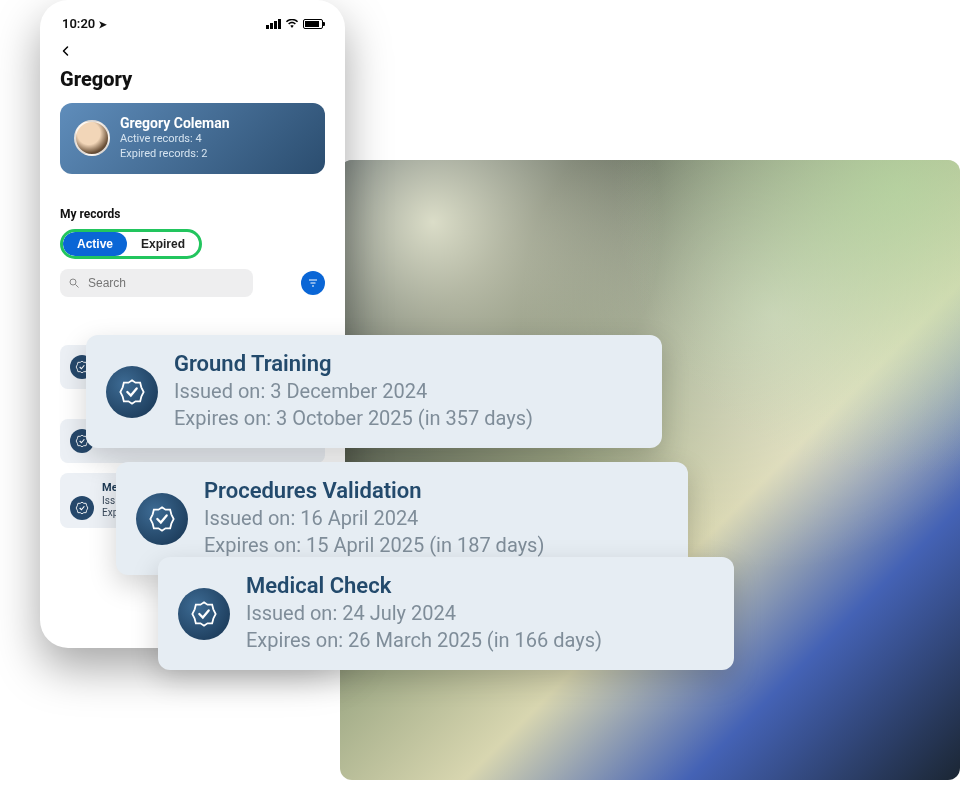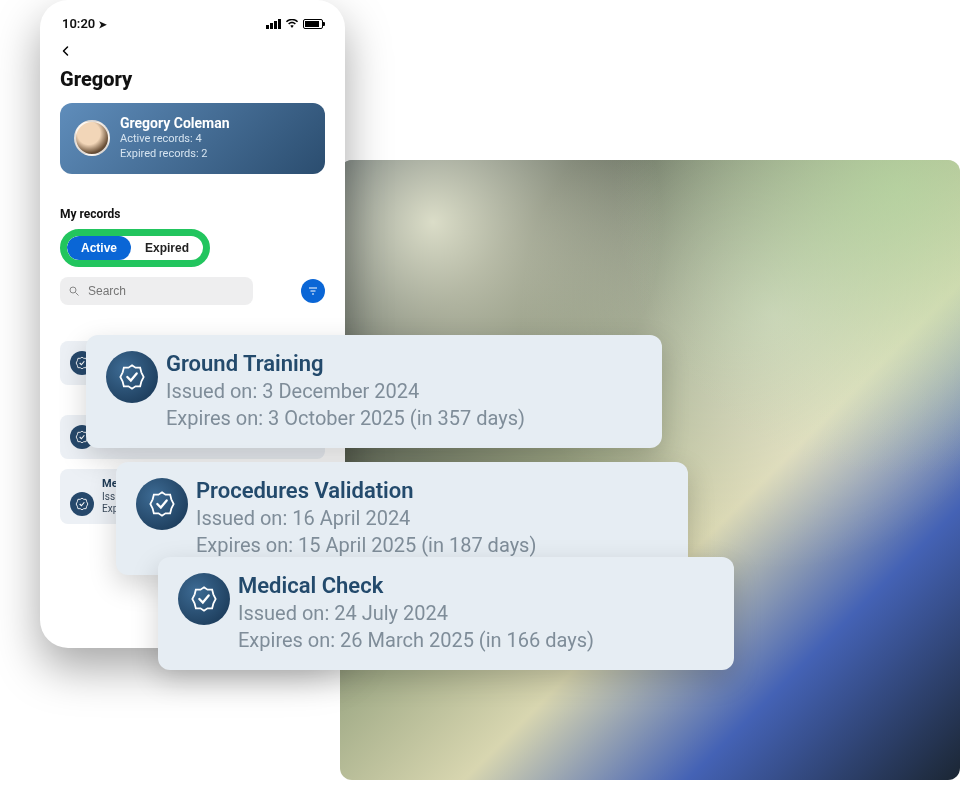"Active" .seg { border: 7px solid #22c55e -> 3px solid #22c55e }
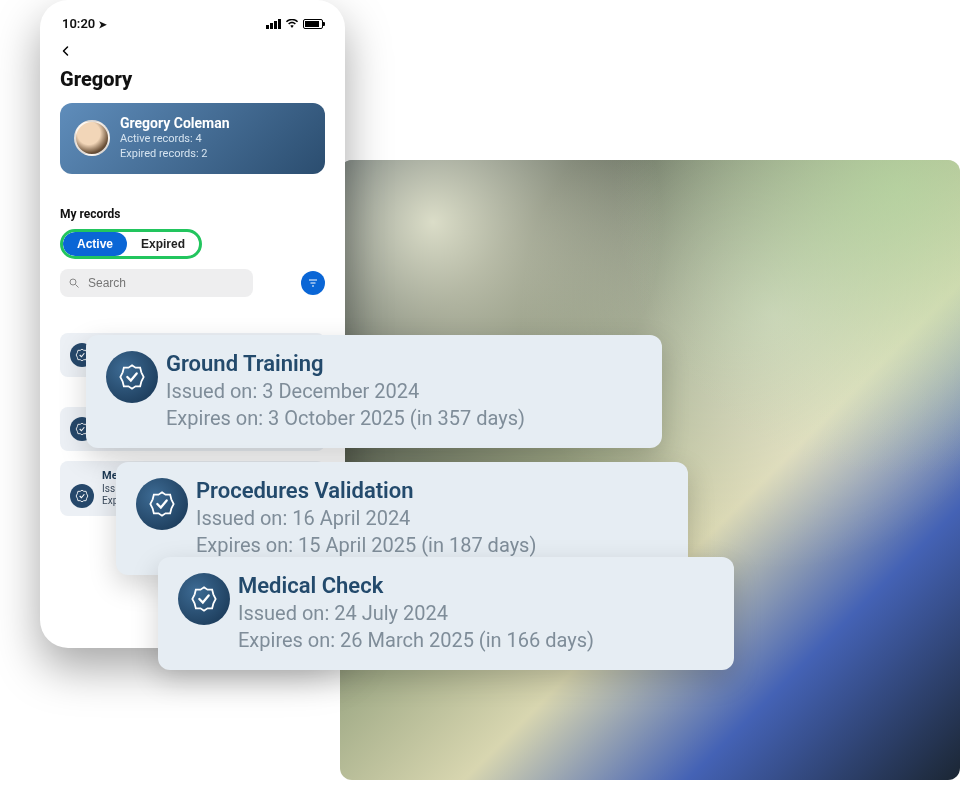"Search" .search-row { margin-bottom: 12px -> 24px }
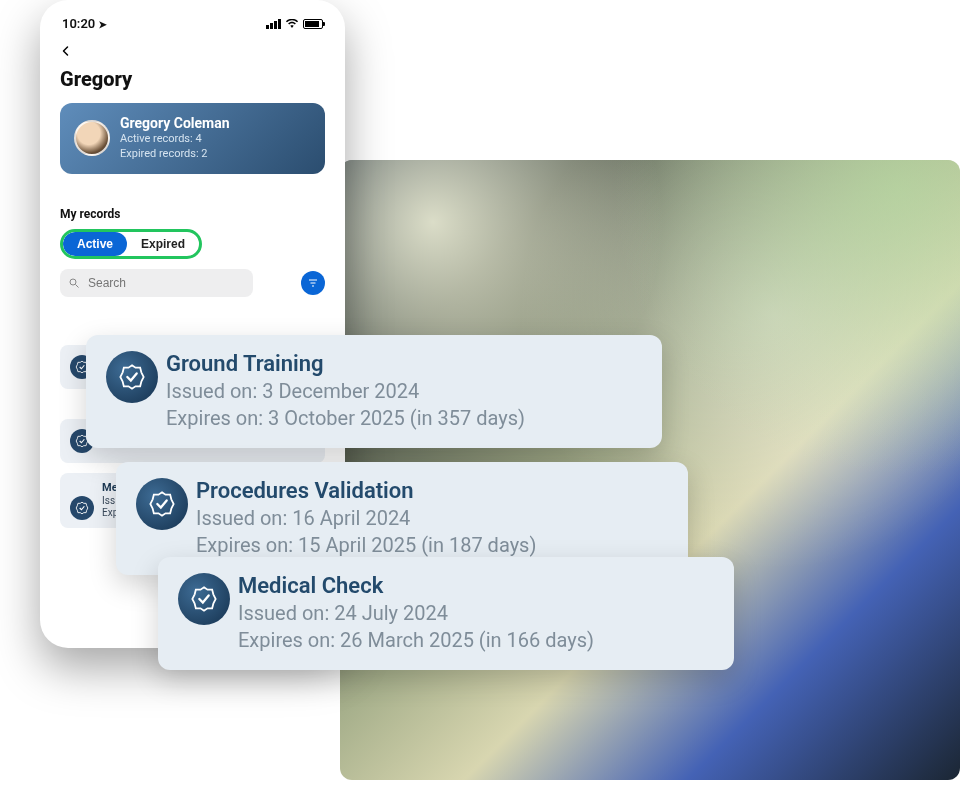"Ground Training" .pop-card { align-items: none -> center; gap: 8px -> 16px }
